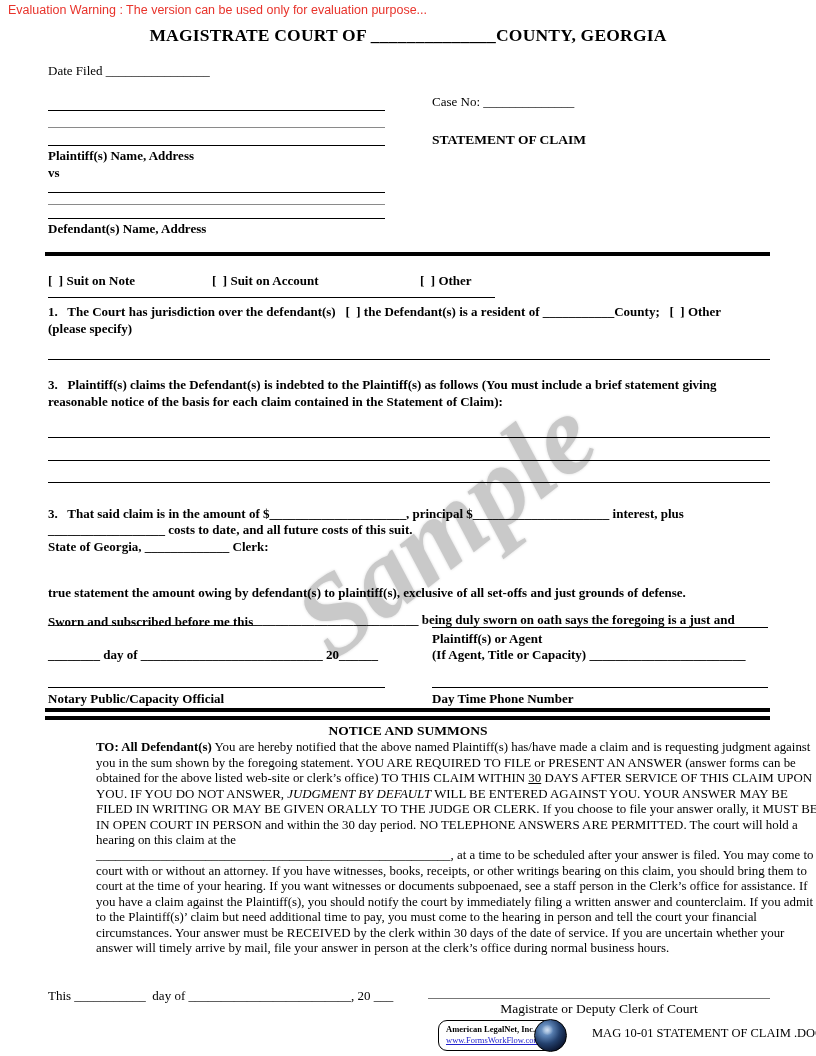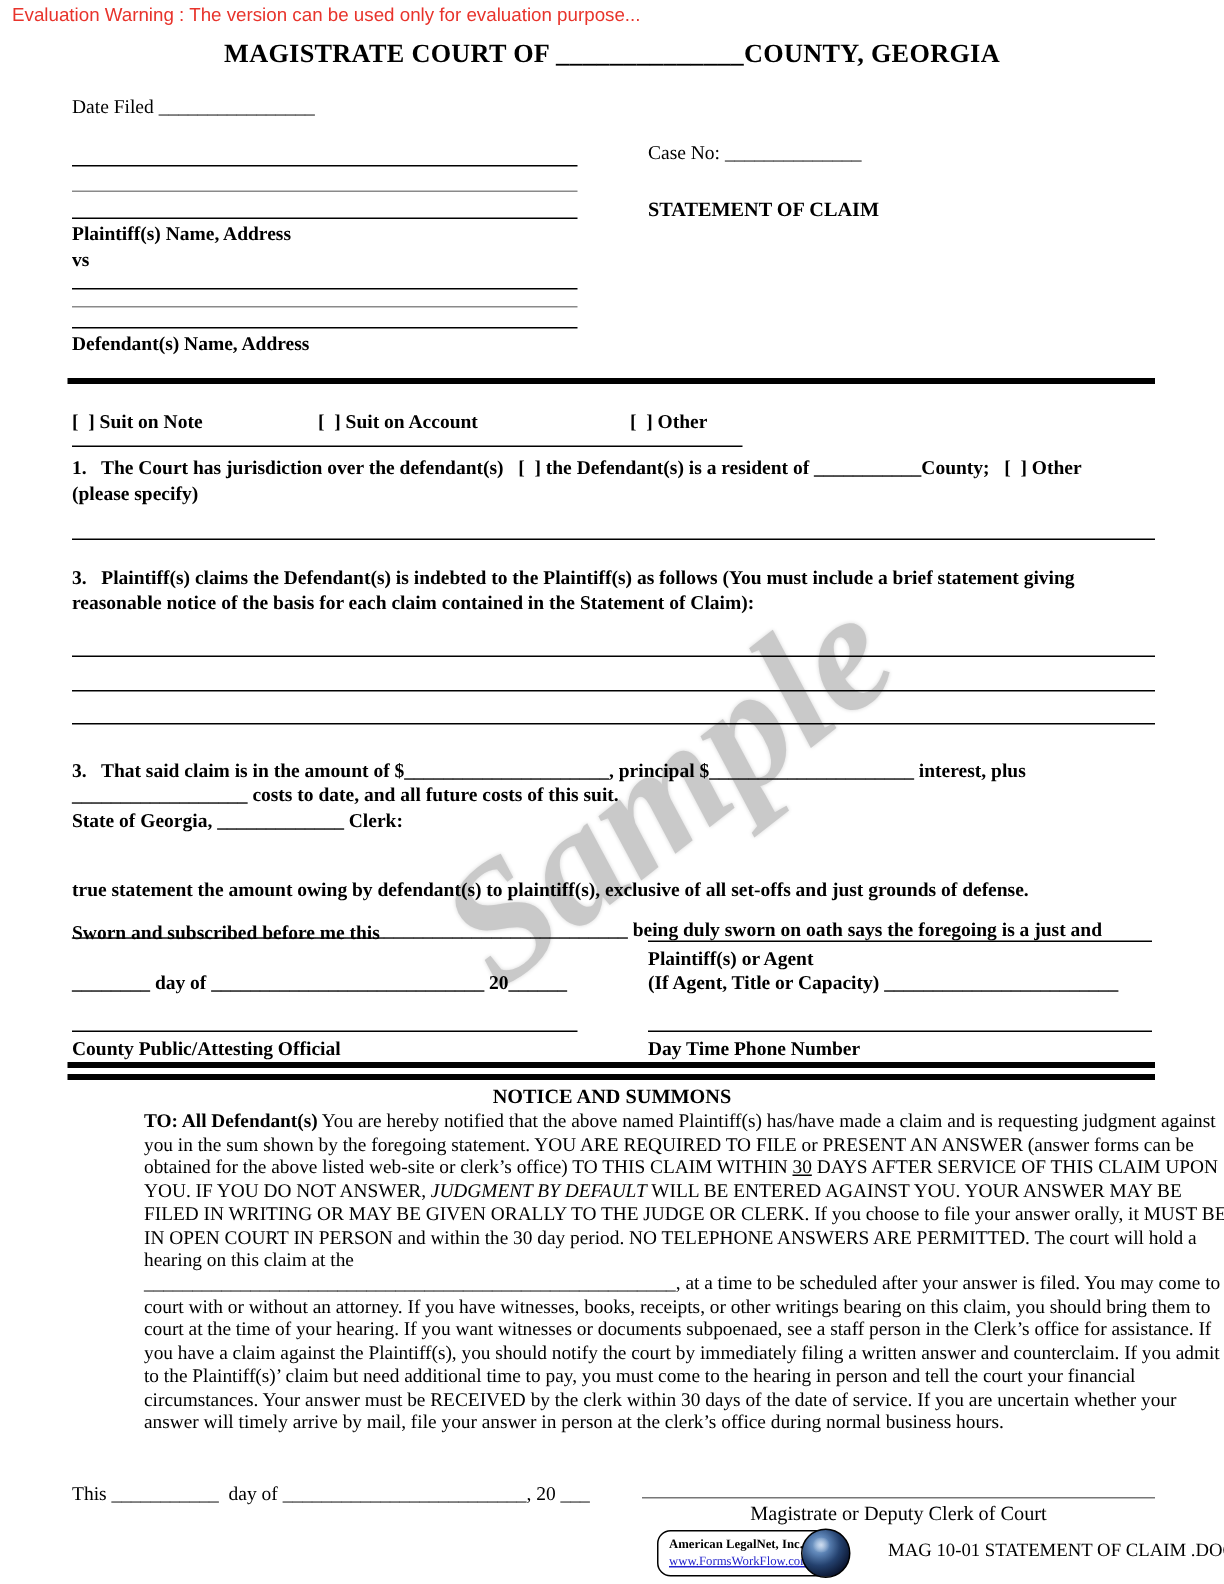"County Public/Attesting Official" div.abs { text: County Public/Attesting -> Notary Public/Capacity }
